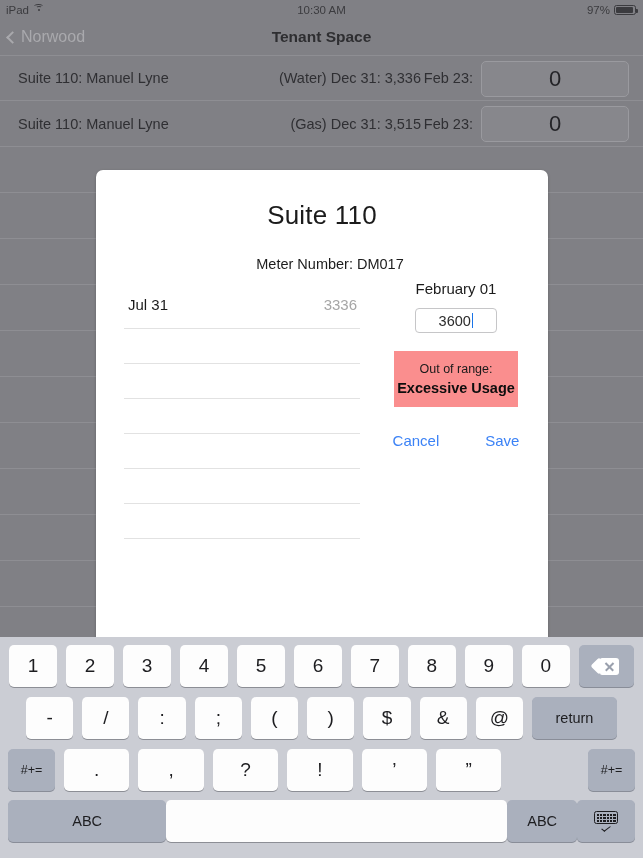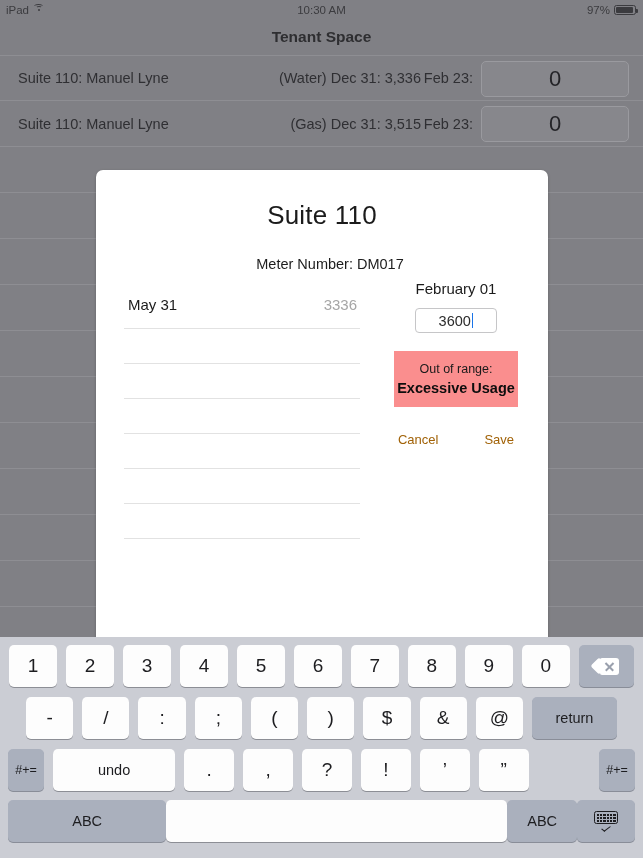"Norwood" div.nav-back { html: none -> <div> <span></span> <span>Norwood</span> </div> }
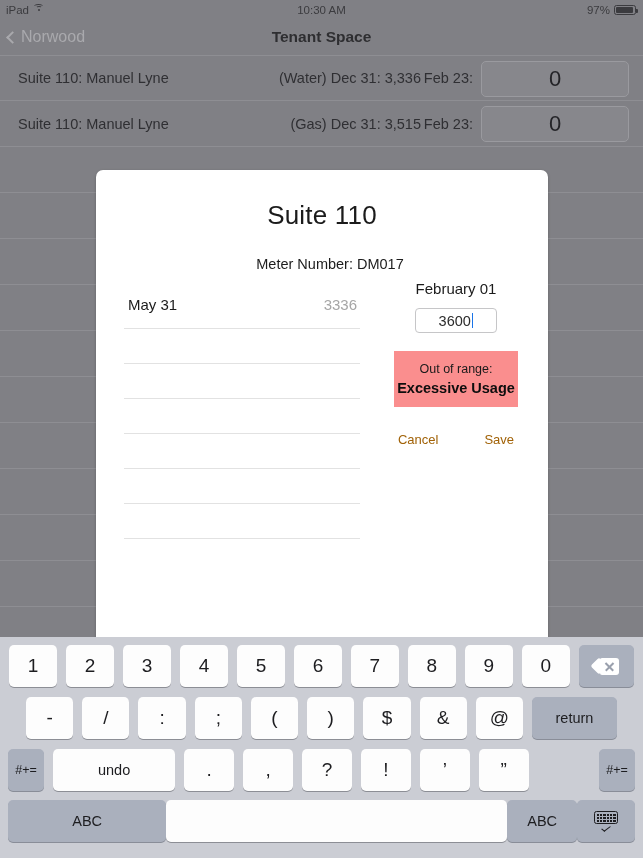"May 31" span.rd-label { text: May -> Jul }
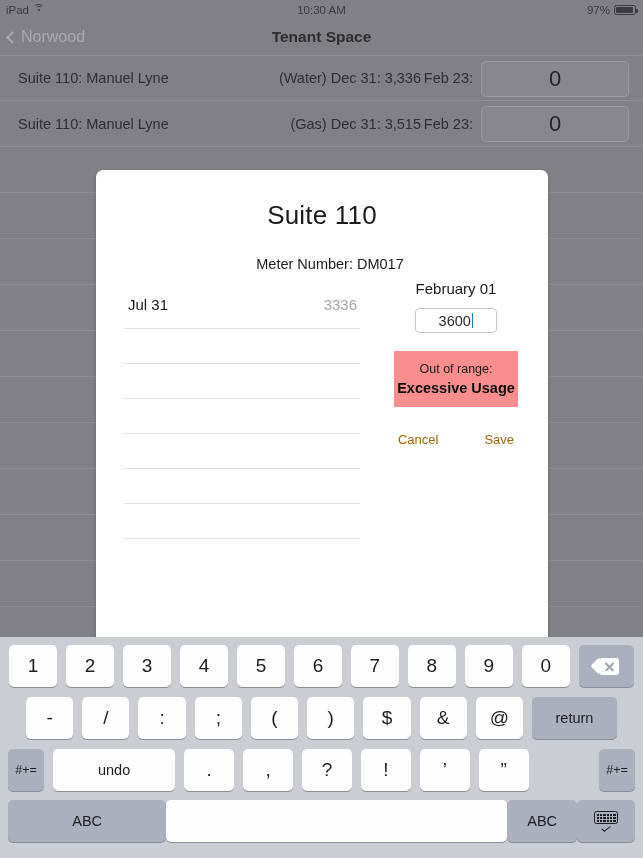"Cancel" .act { color: #a16207 -> #3b82f6; font-size: 13px -> 15px }
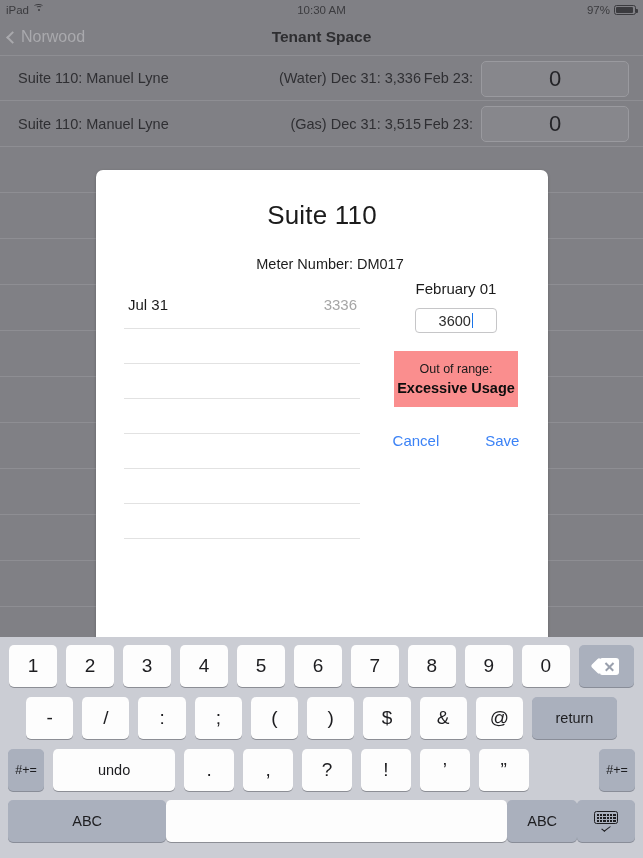"undo" div.key { html: <div>undo</div> -> none }
